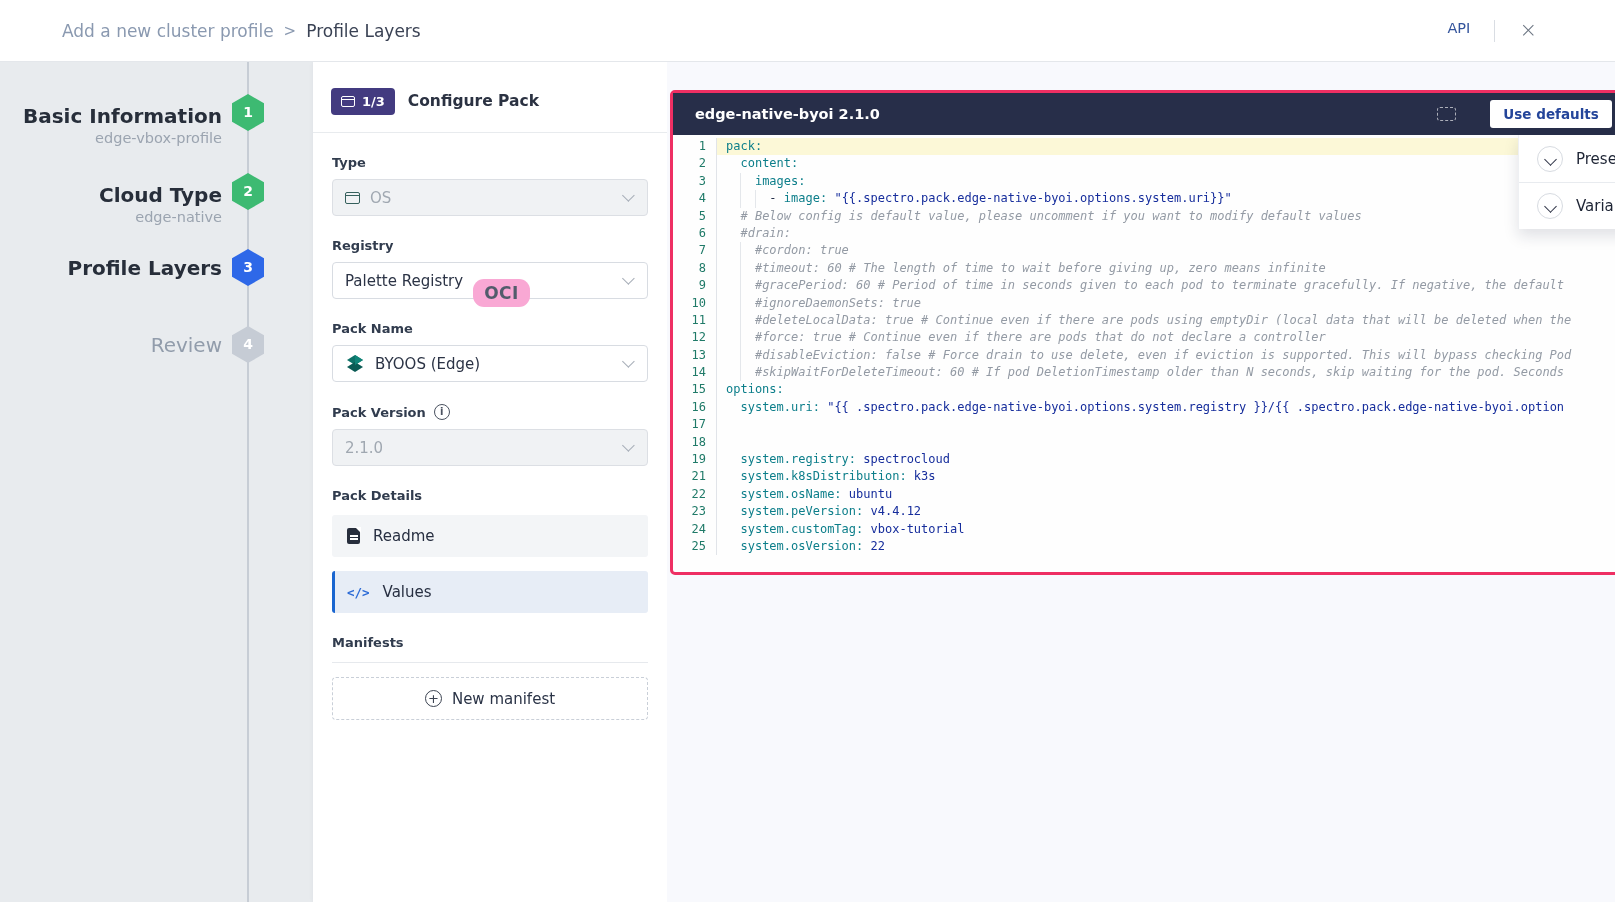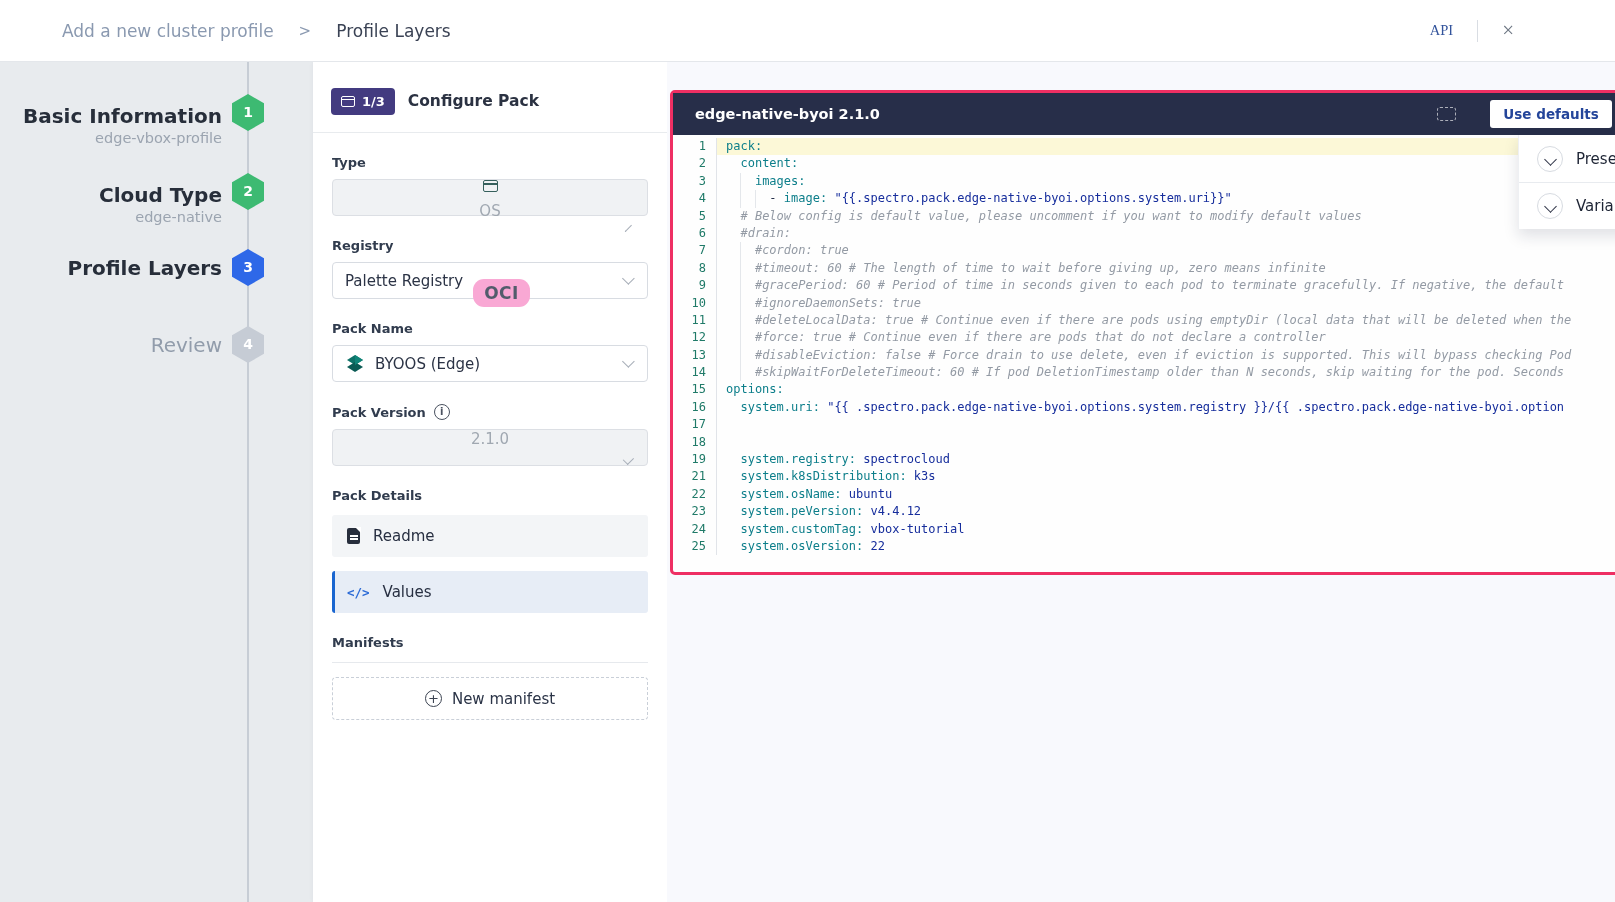"Add a new cluster profile" .crumbs { gap: 25px -> 10px }
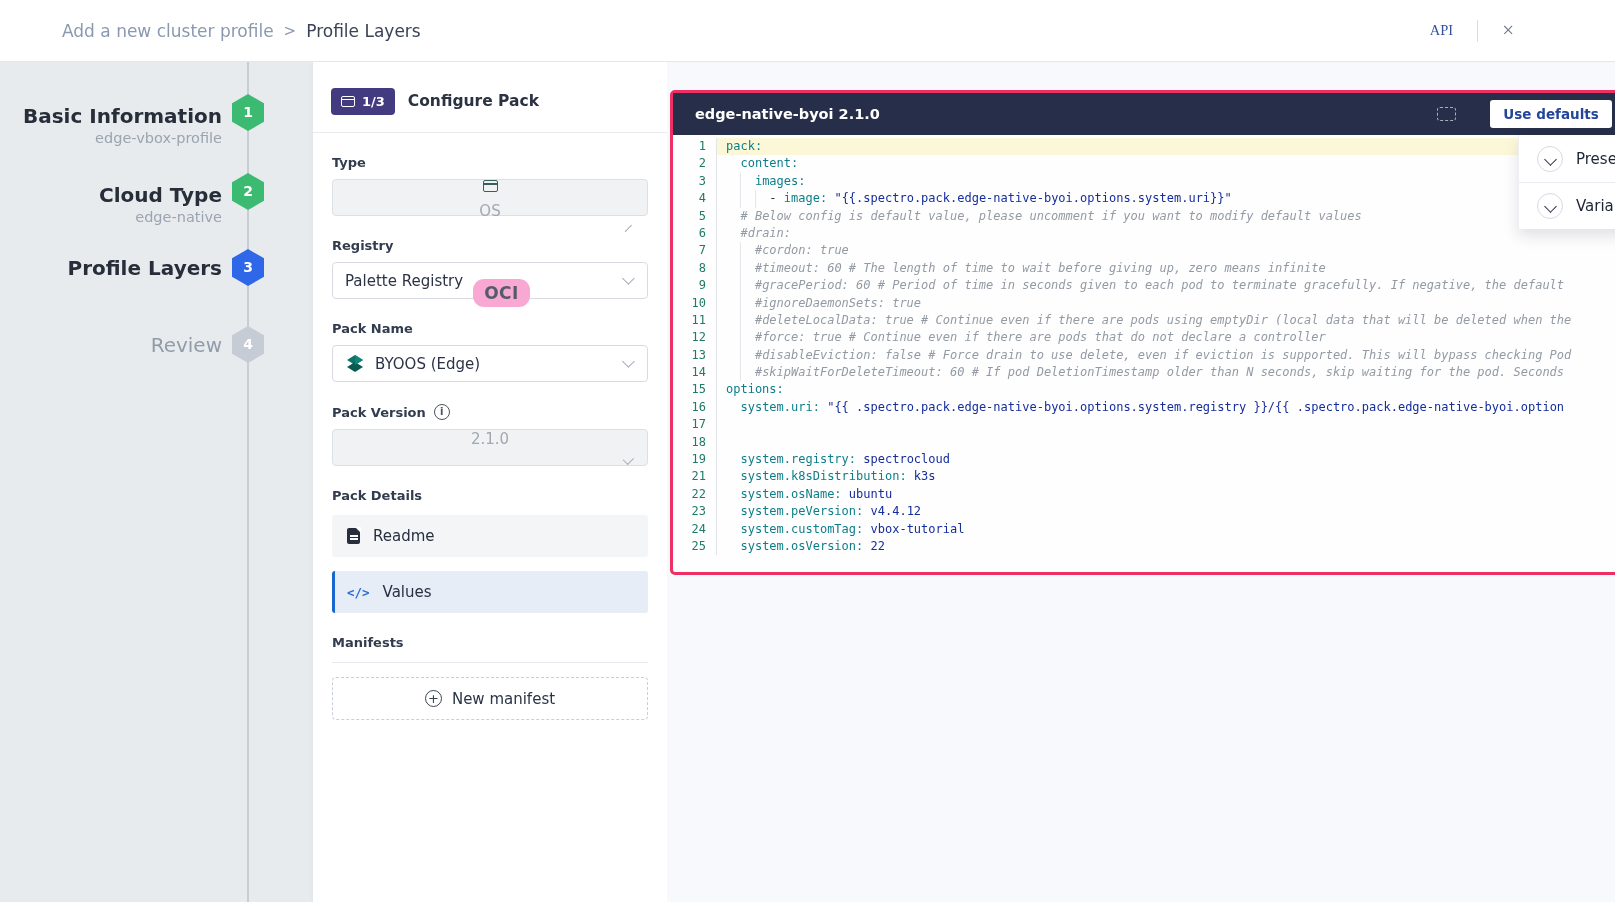"API" .topbar-right { align-items: center -> none; font-family: Liberation Serif, serif -> none; margin-right: 101px -> 78px }
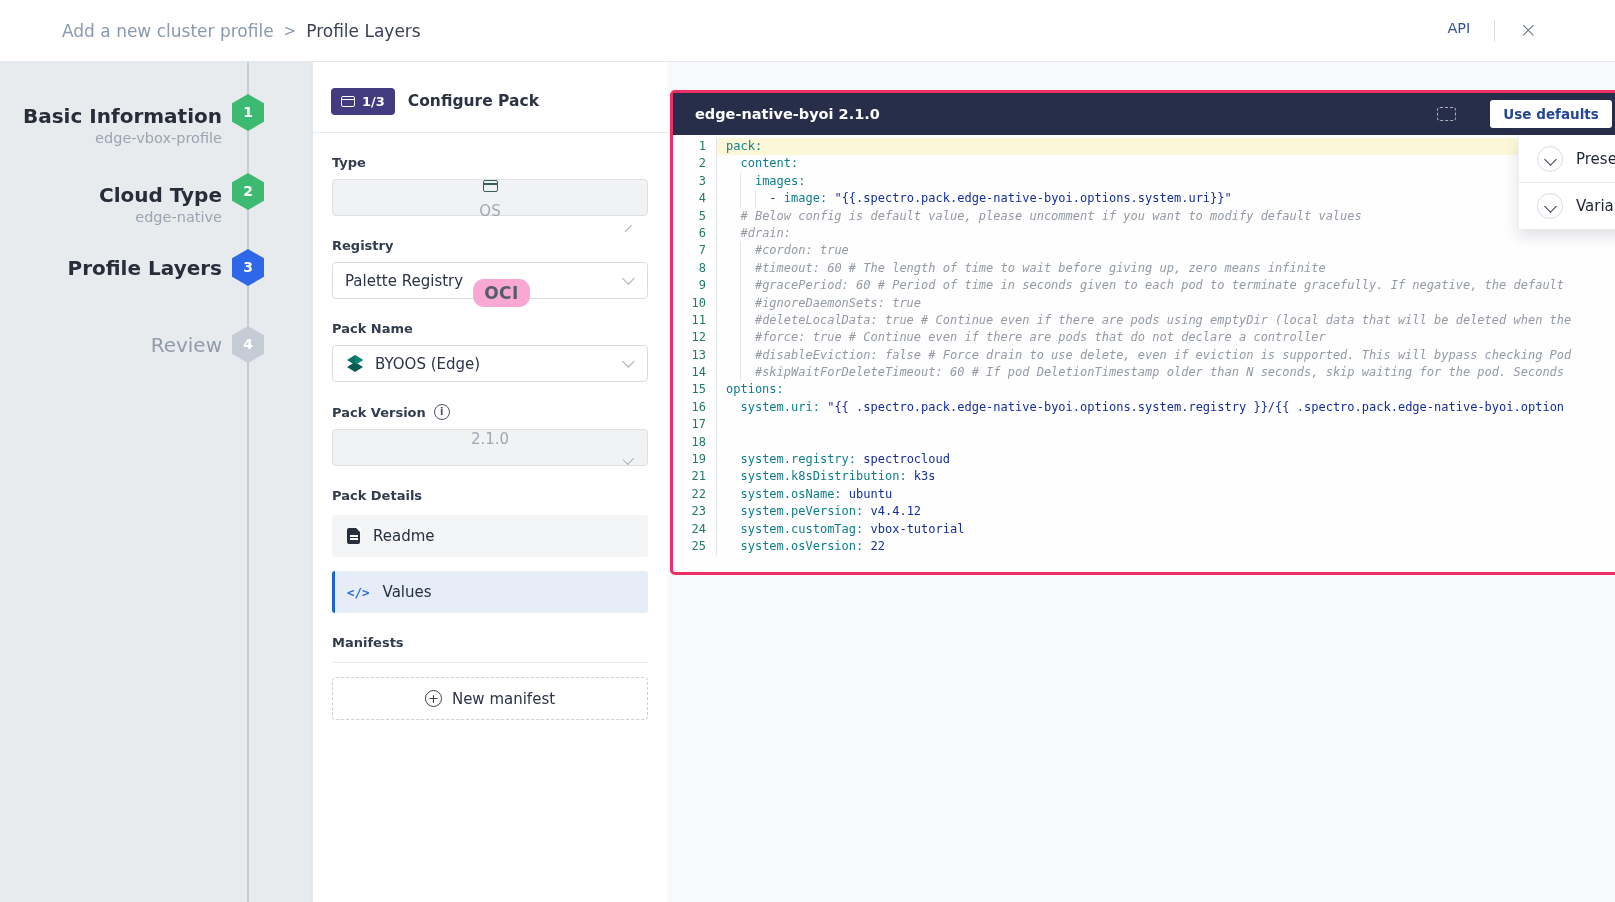"OS" .sel.disabled { flex-direction: column -> none }
